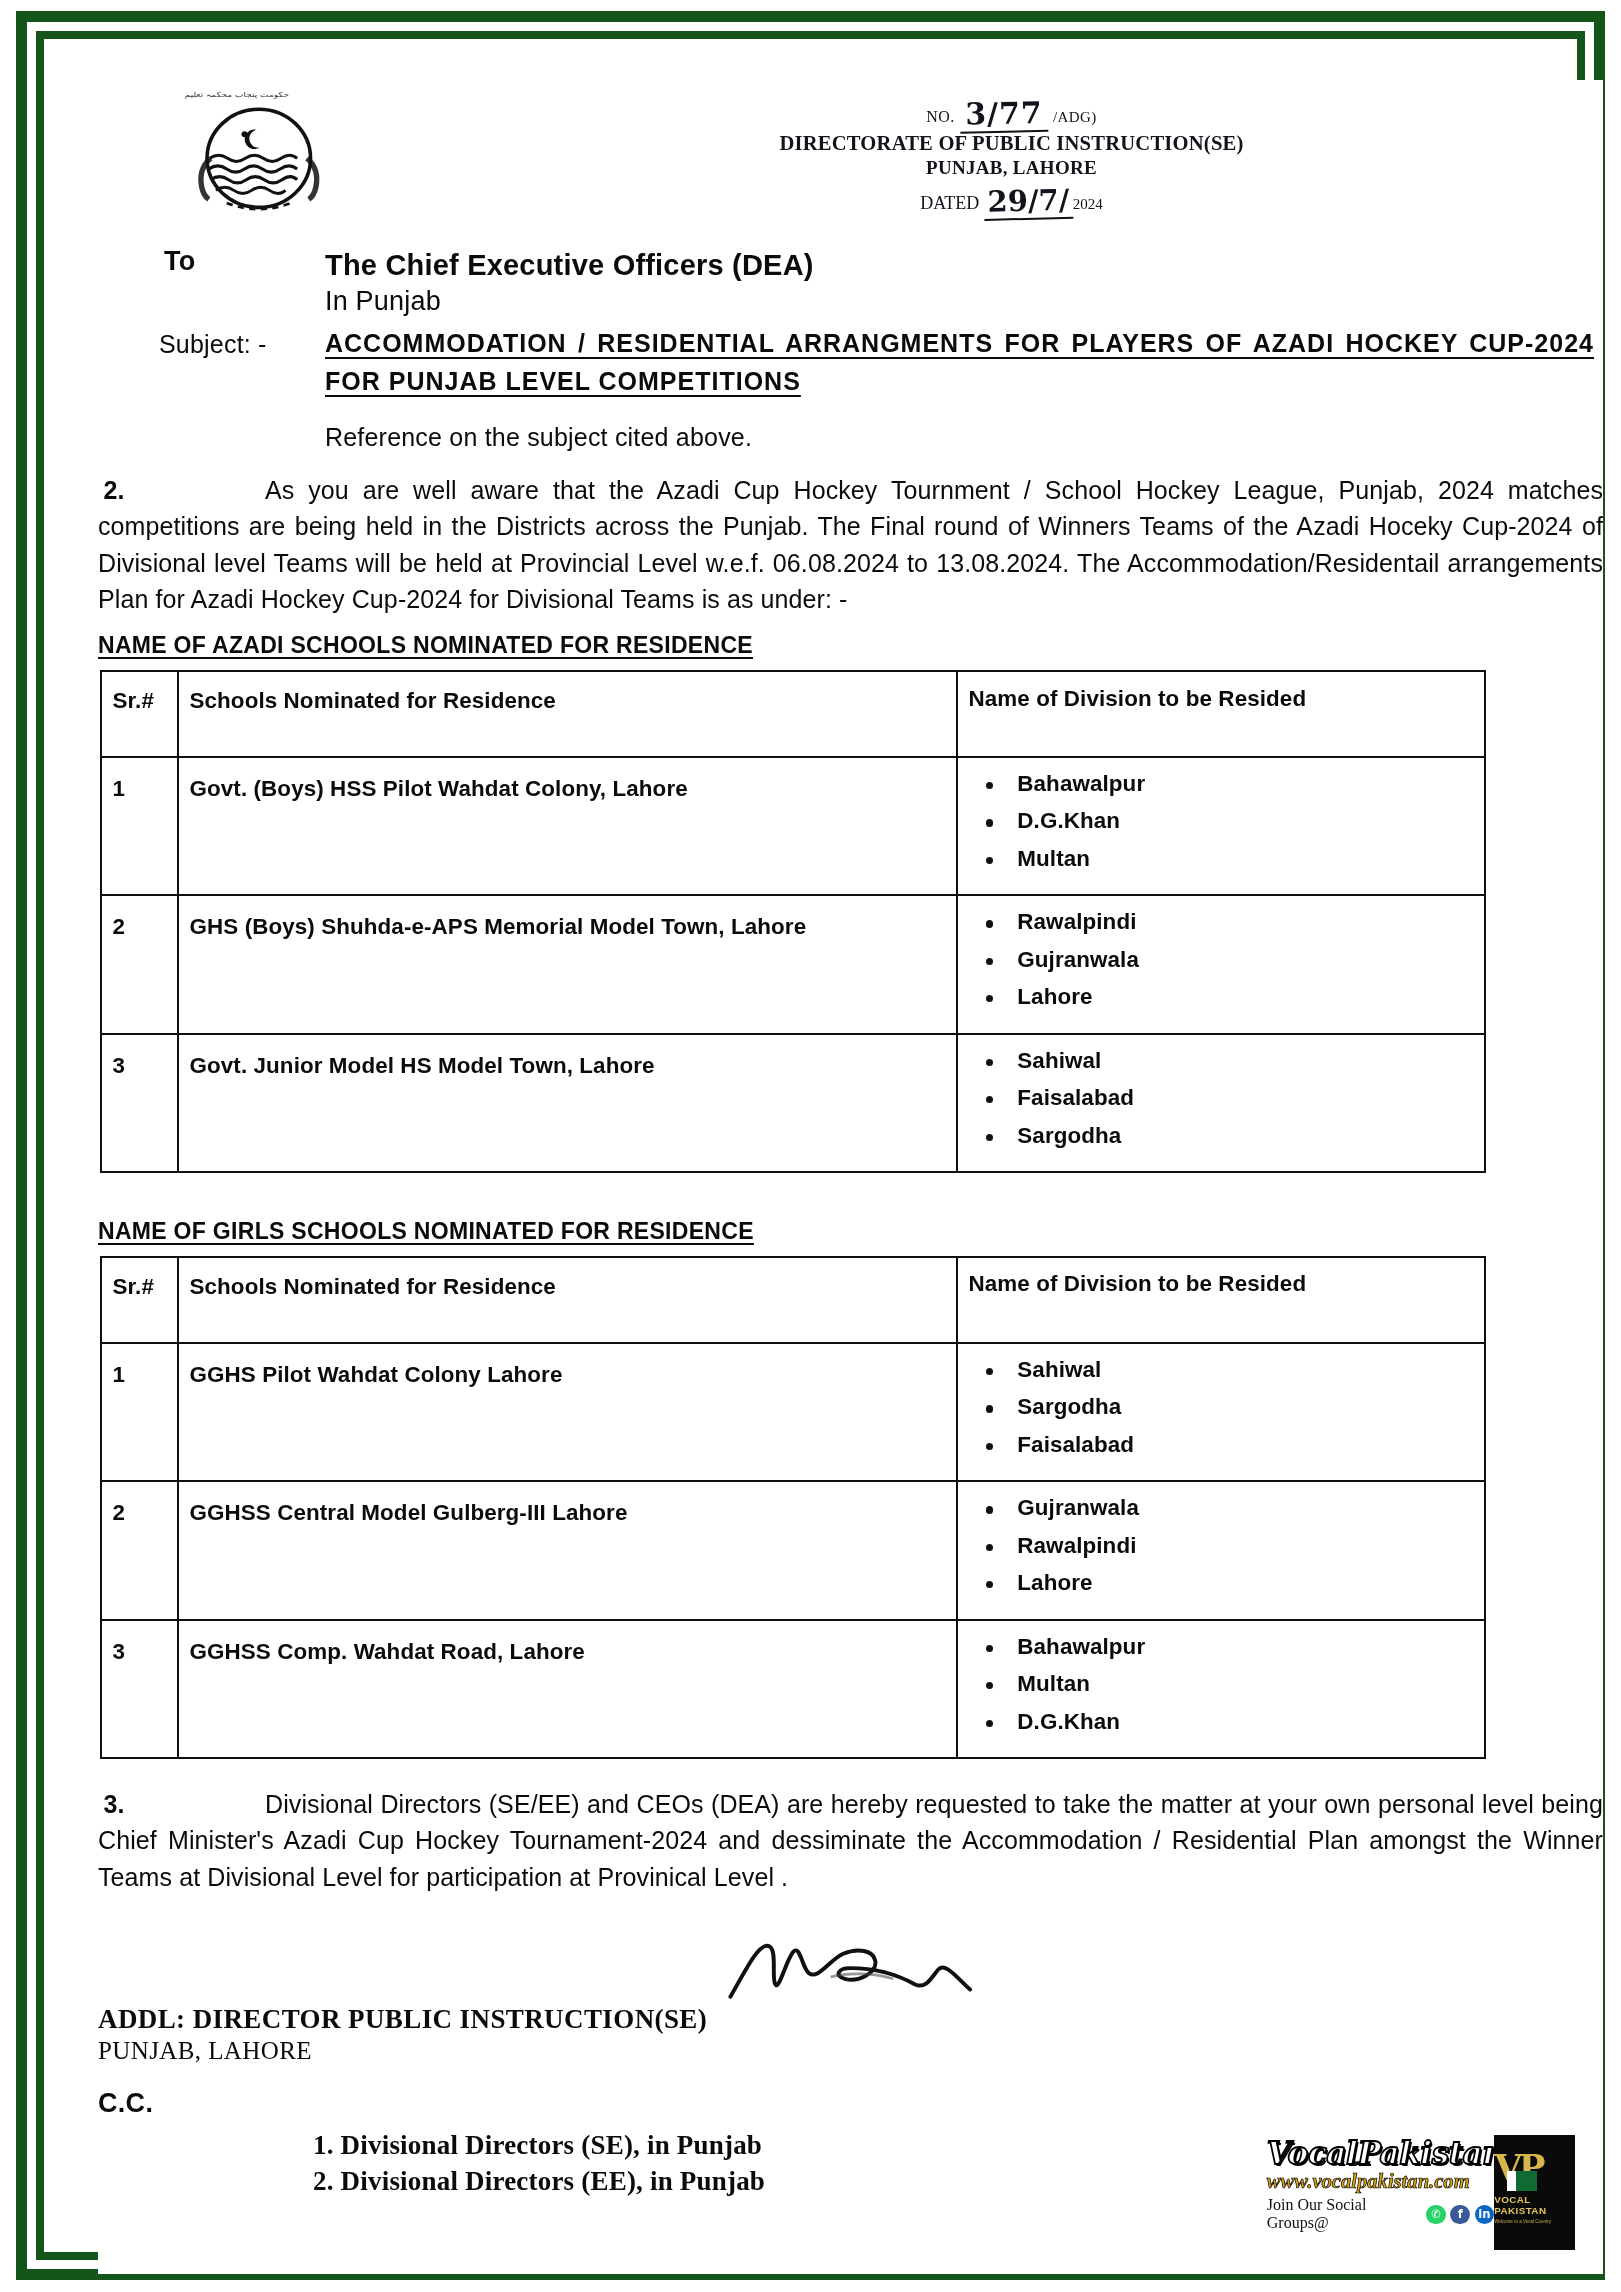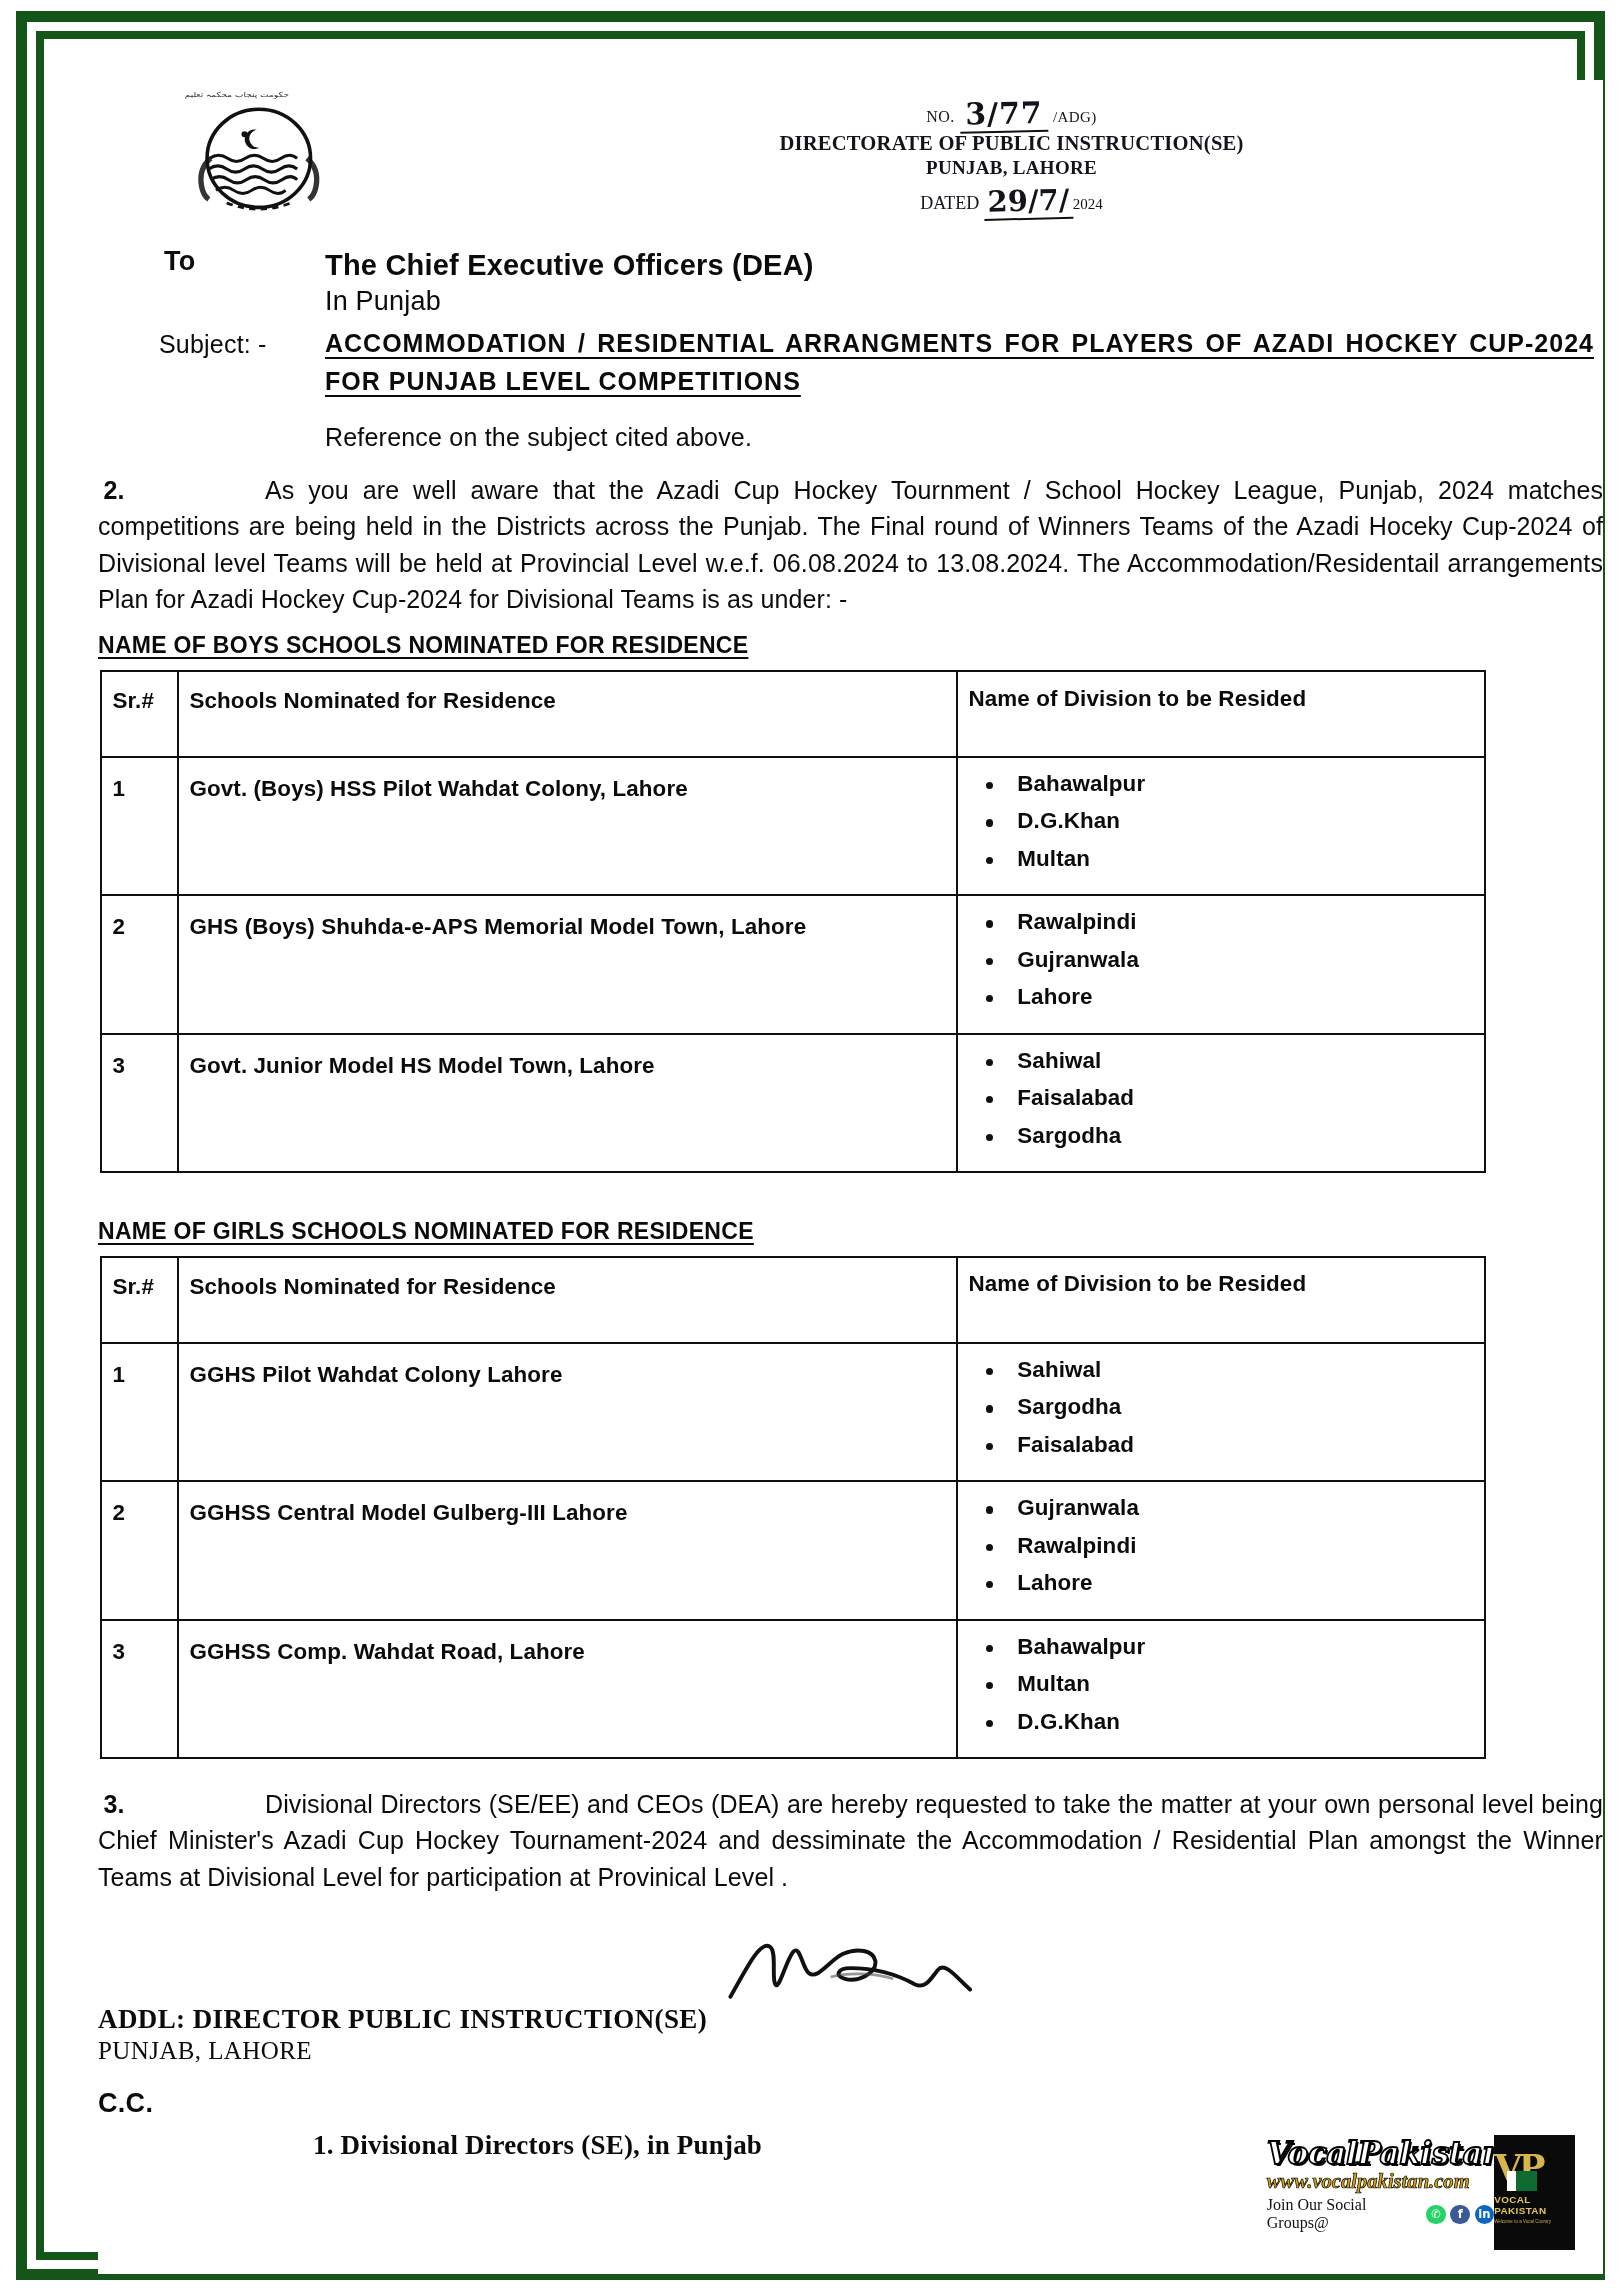"NAME OF BOYS SCHOOLS NOMINATED" span.tbl-title { text: BOYS -> AZADI }
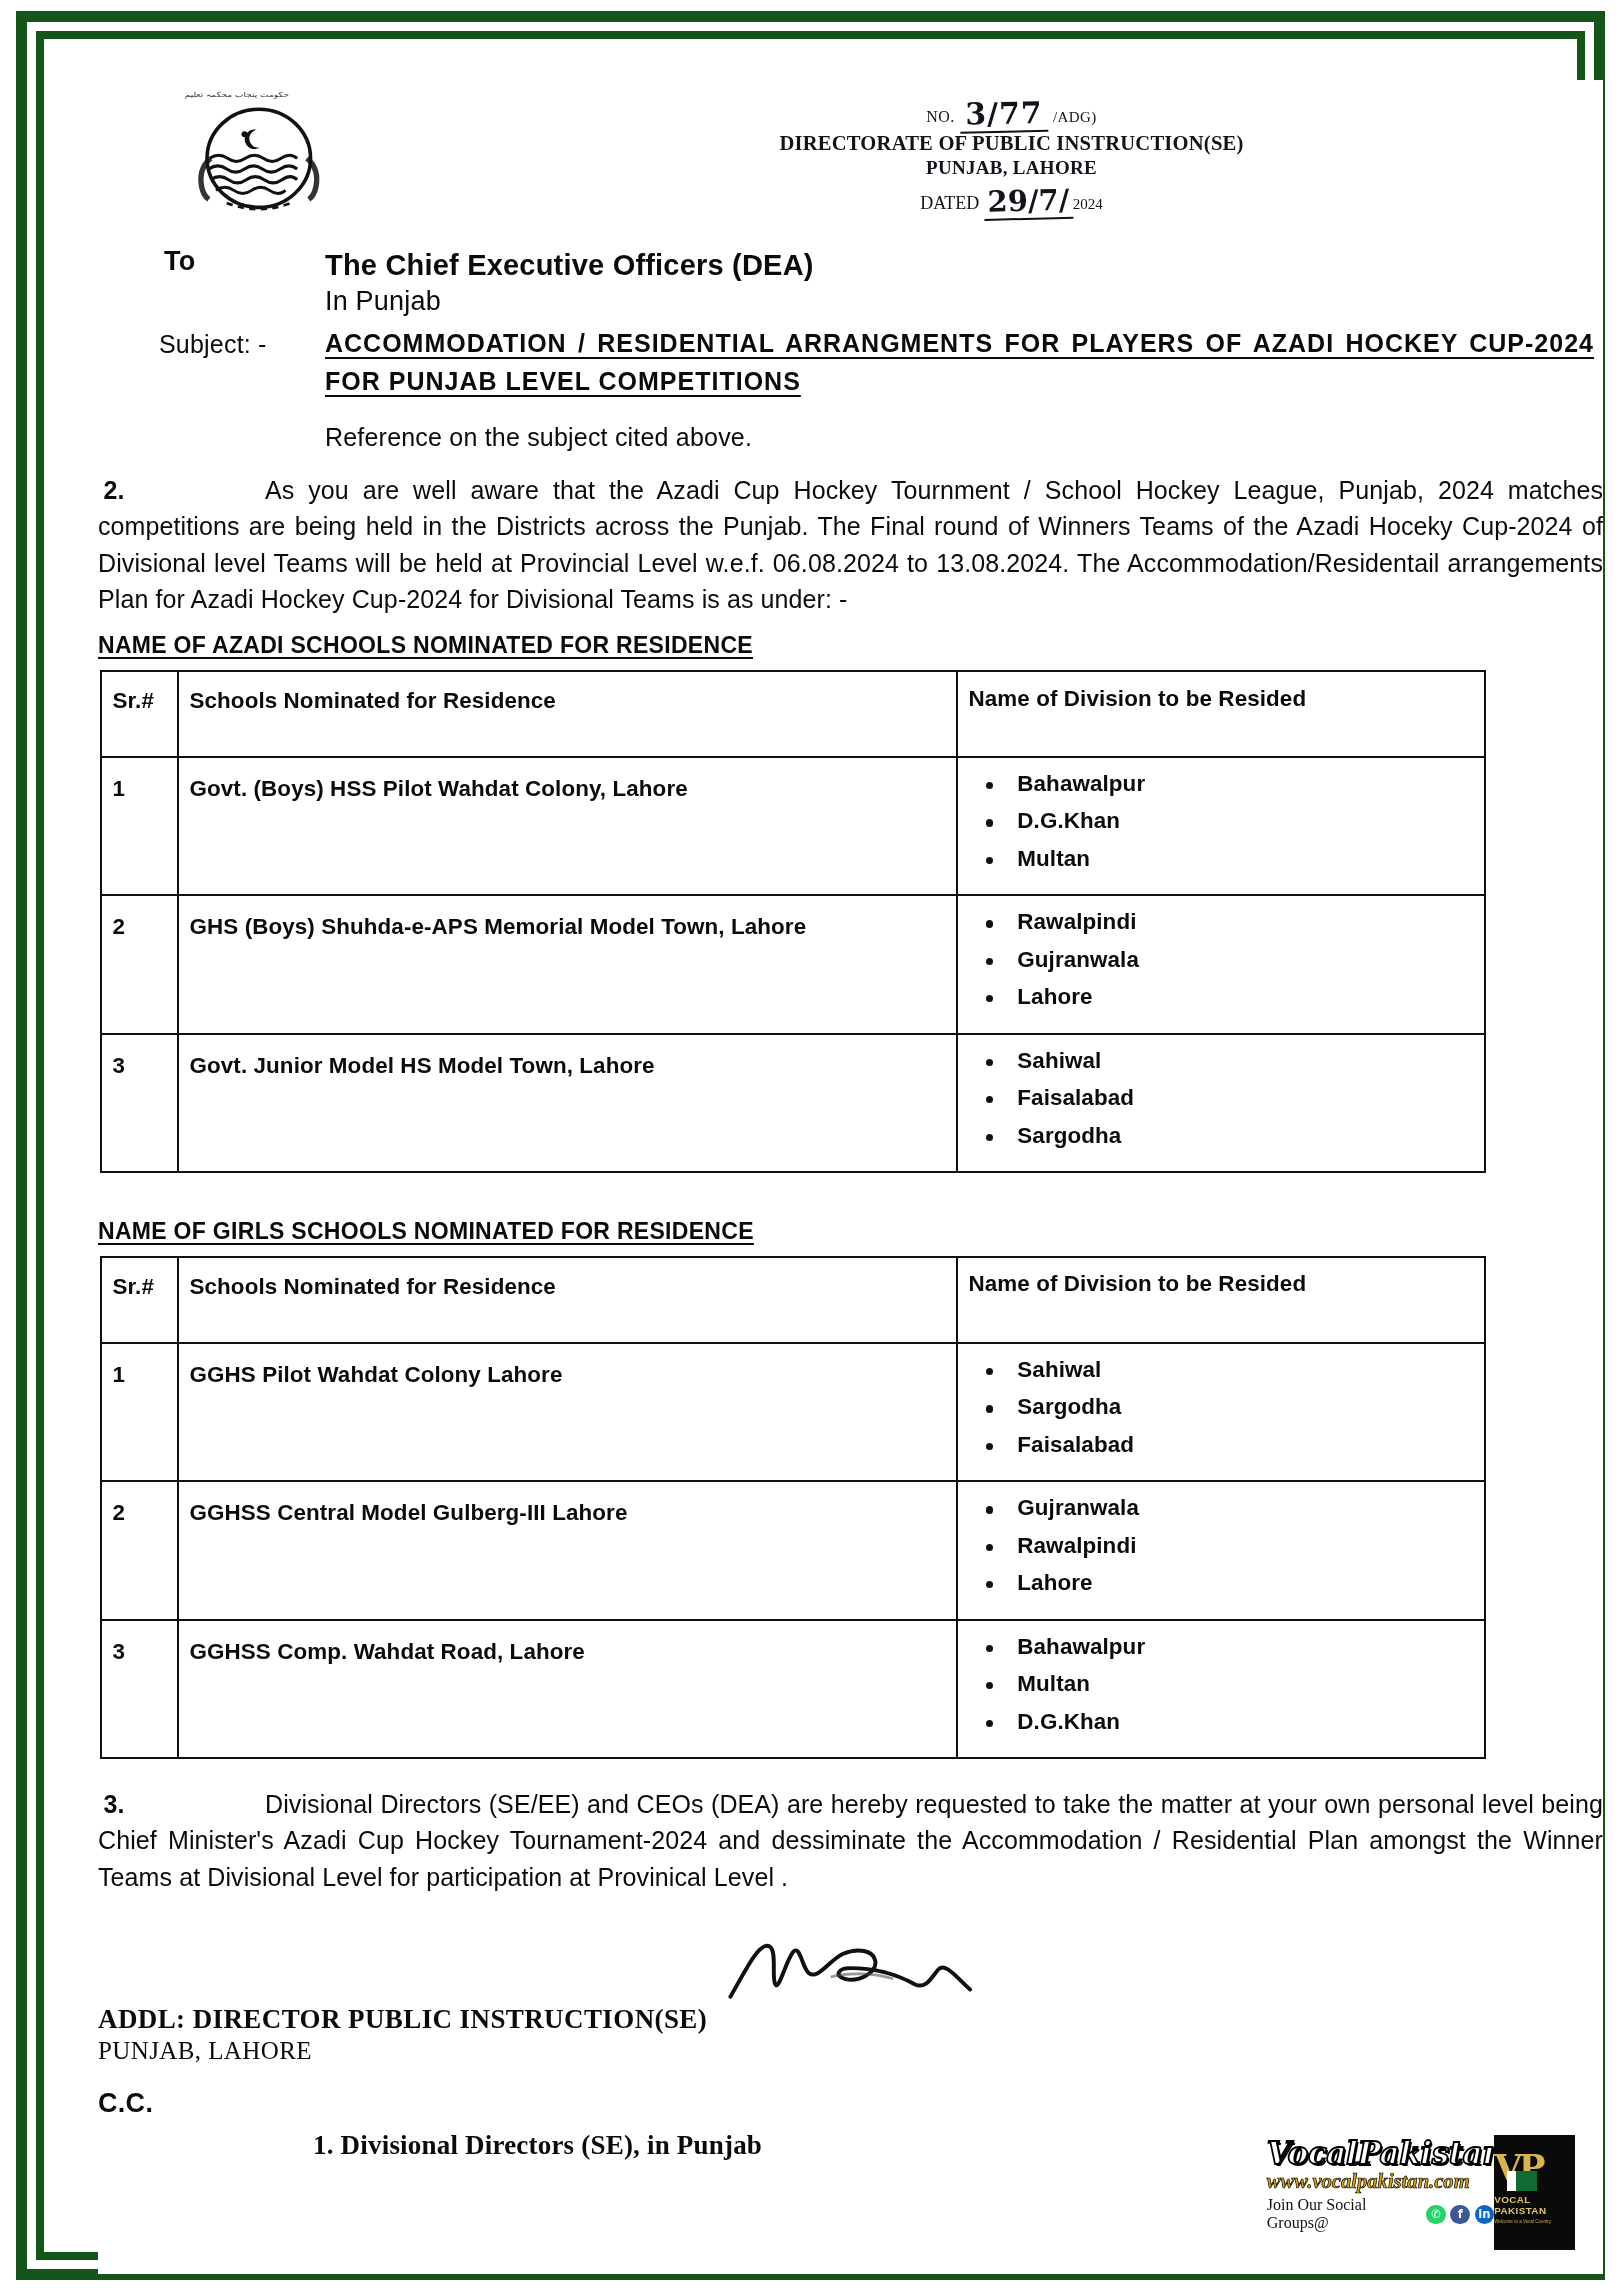"2. Divisional Directors (EE), in" div { html: none -> <div>2. Divisional Directors (EE), in Punjab</div> }
